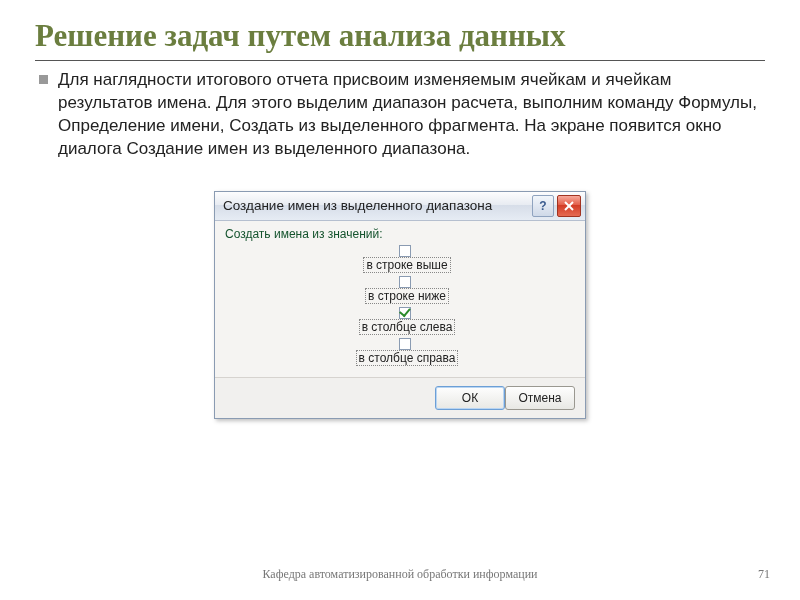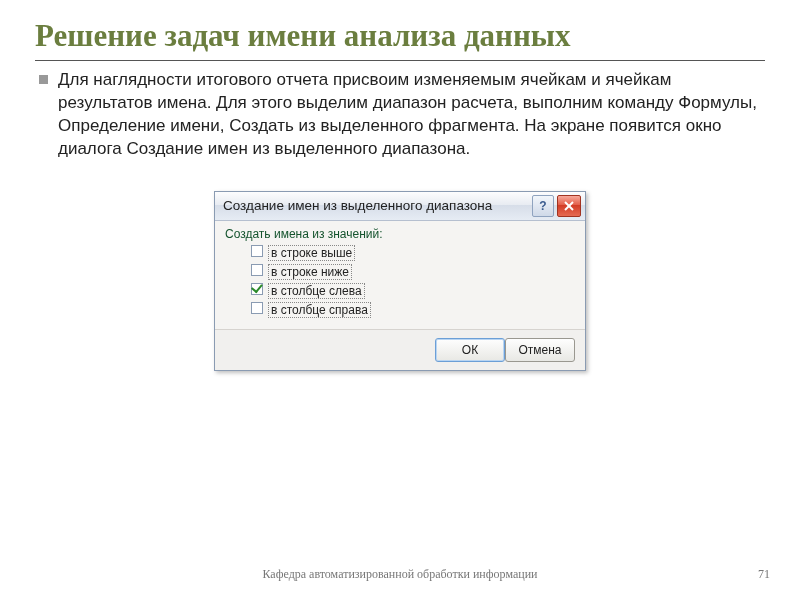"Решение задач имени анализа данных" h1.title { text: имени -> путем }
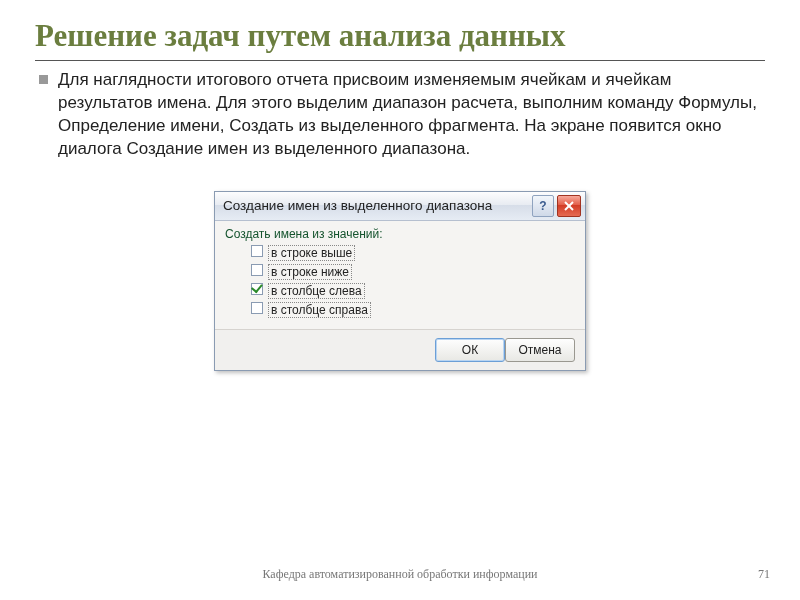"в строке выше" .dlg-option { align-items: none -> center; flex-direction: none -> column; margin: 3px 12px -> 3px 0 }
